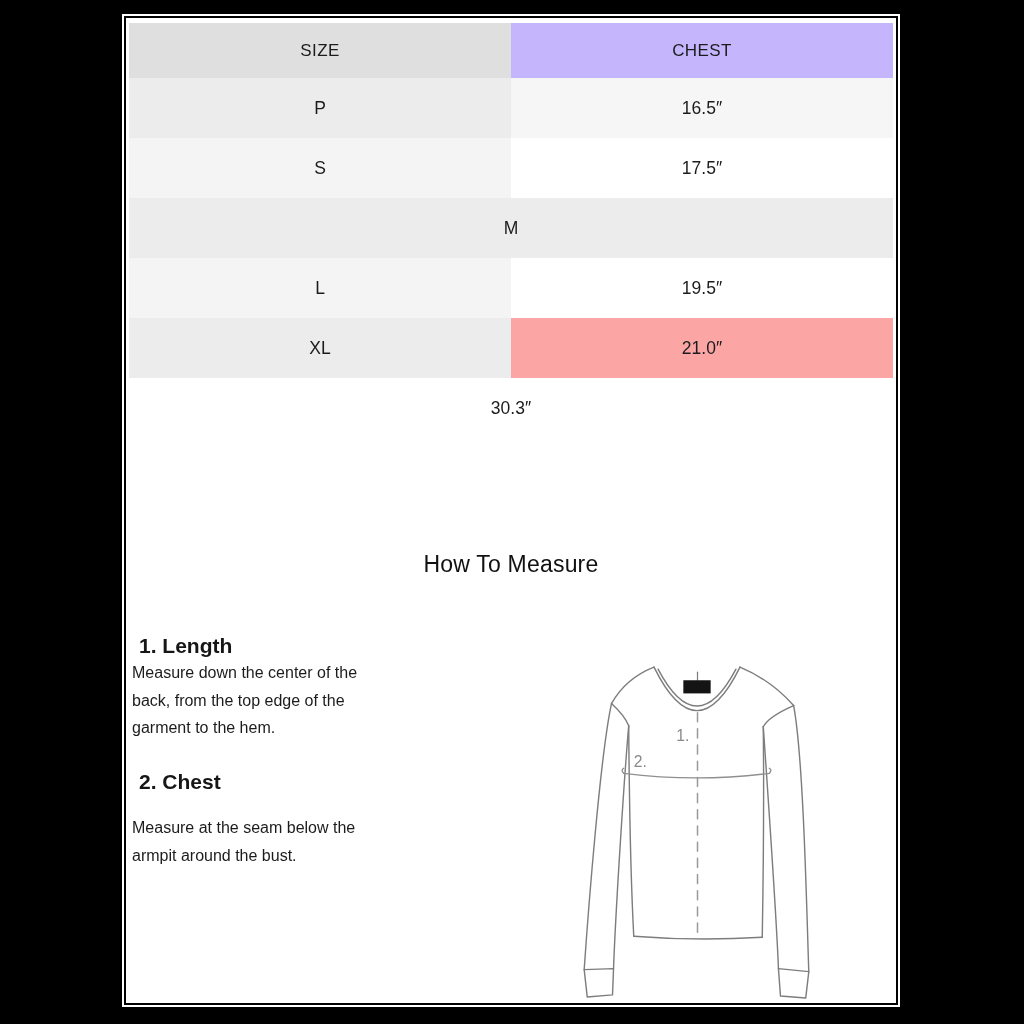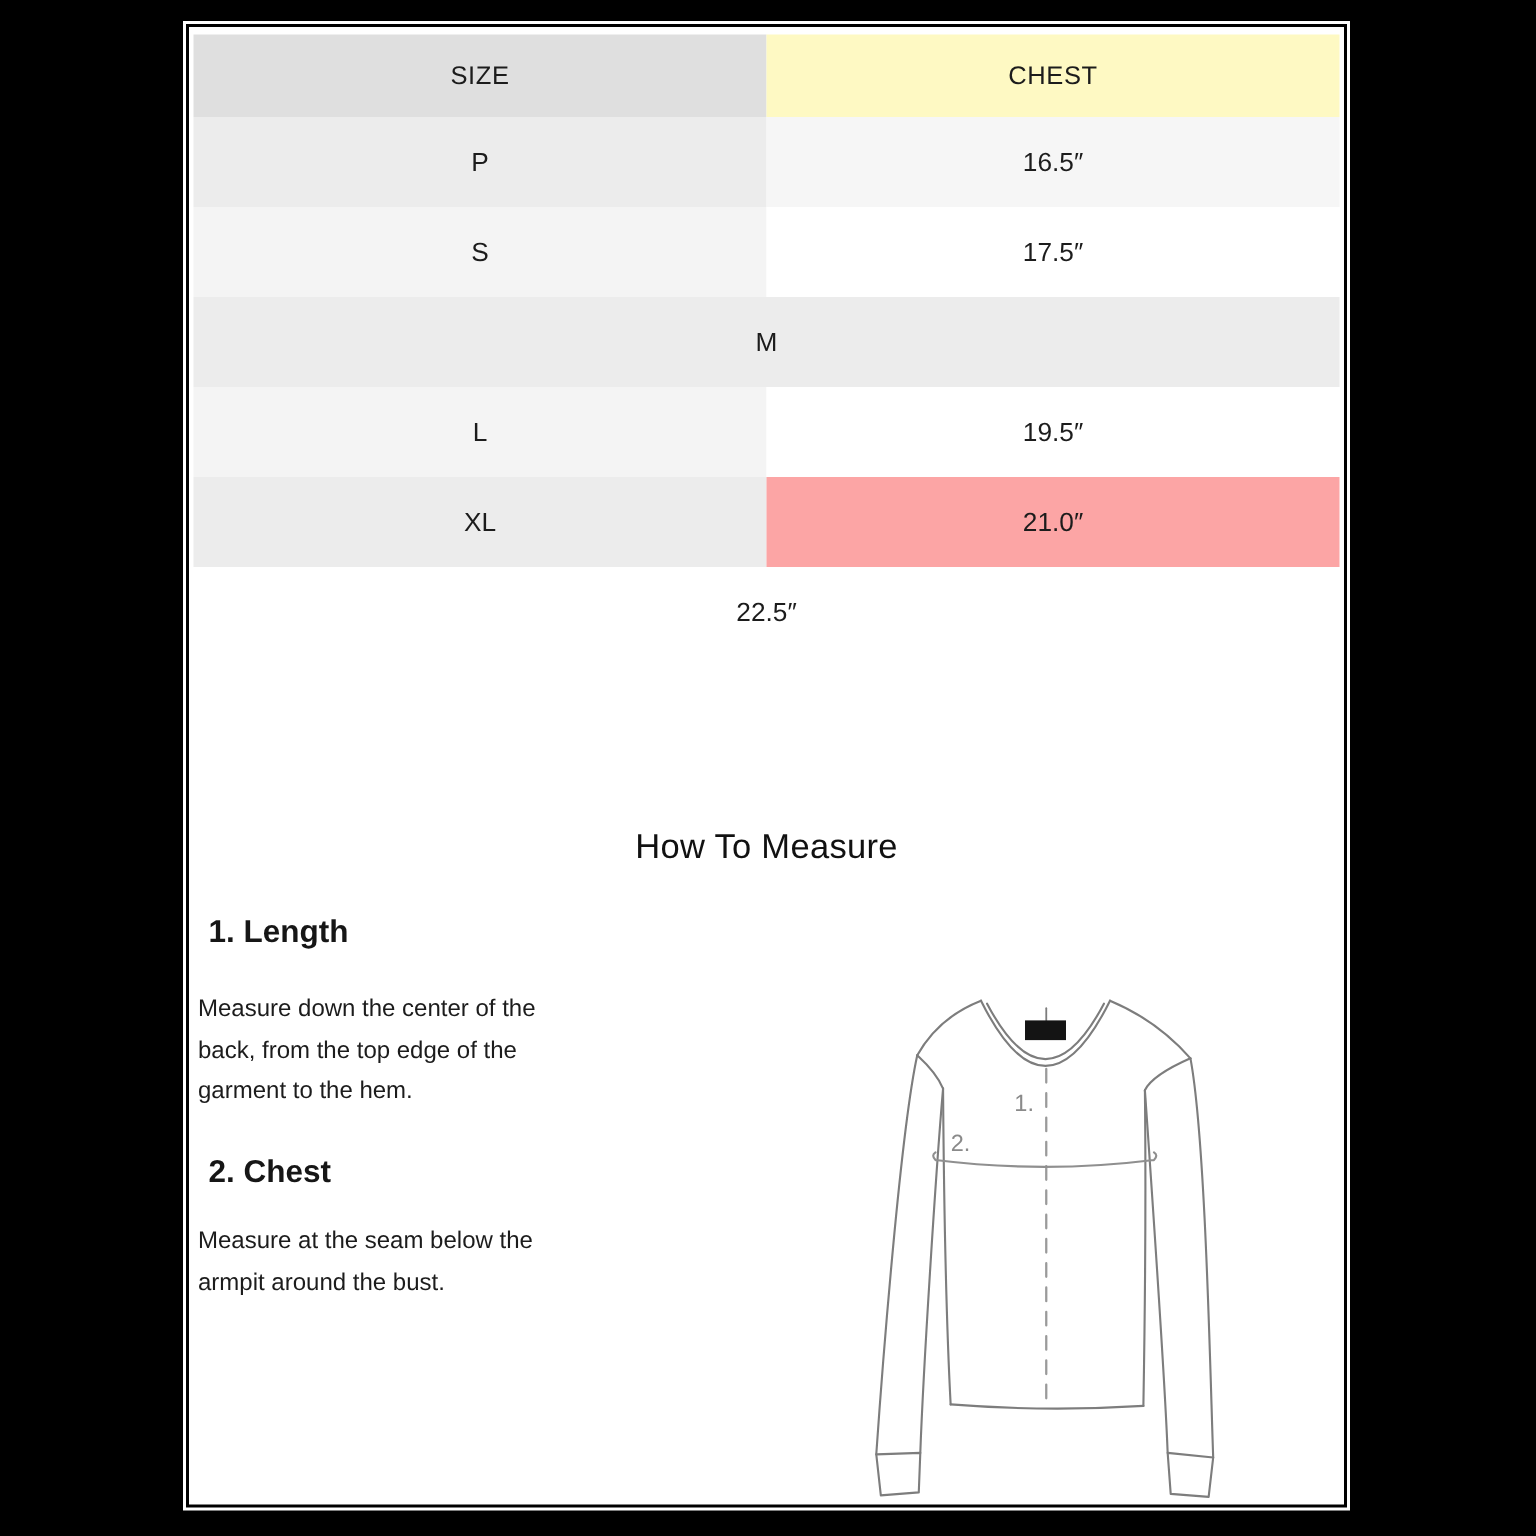"CHEST" div.cell { background: #fef9c3 -> #c4b5fd }
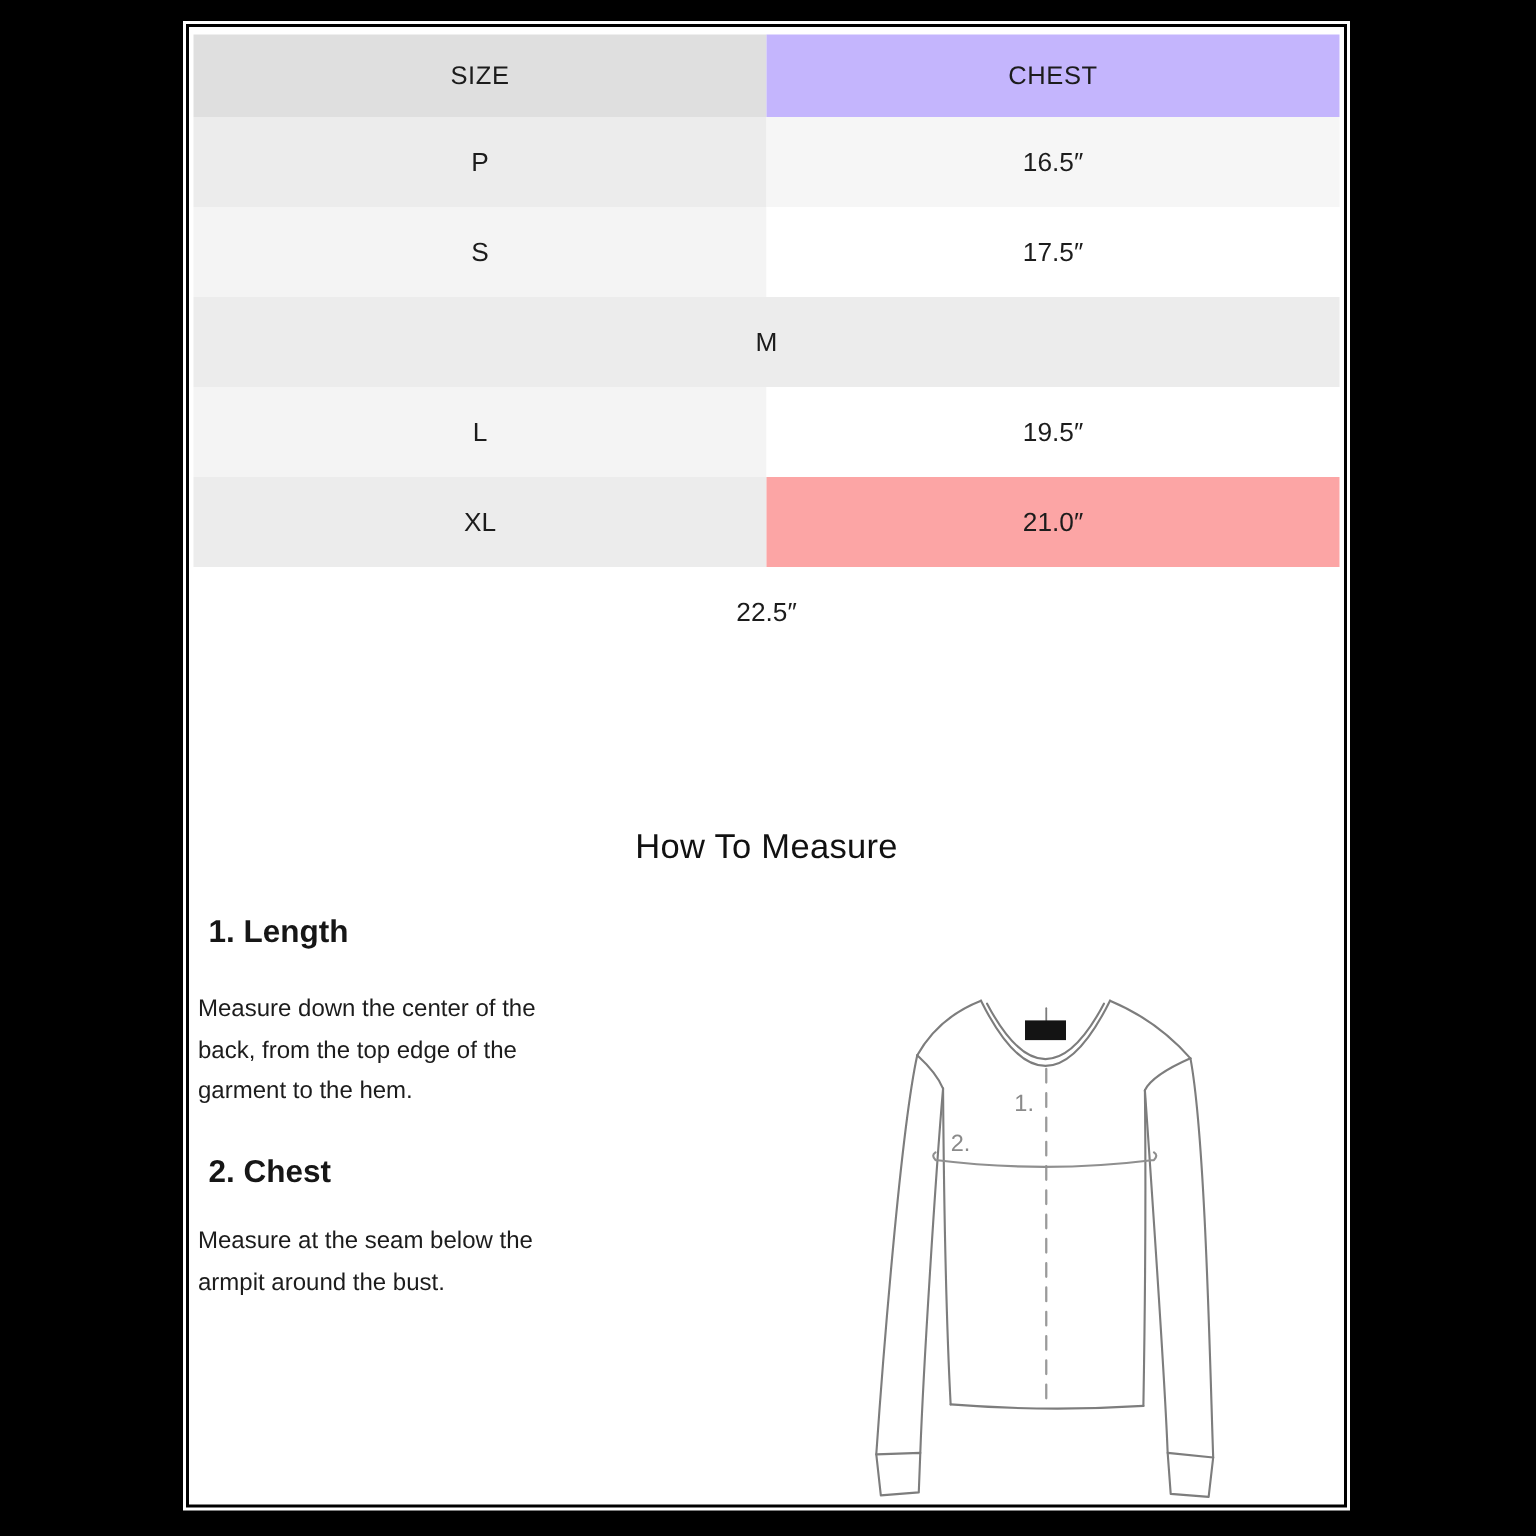"22.5″" div.cell { text: 22.5 -> 30.3 }
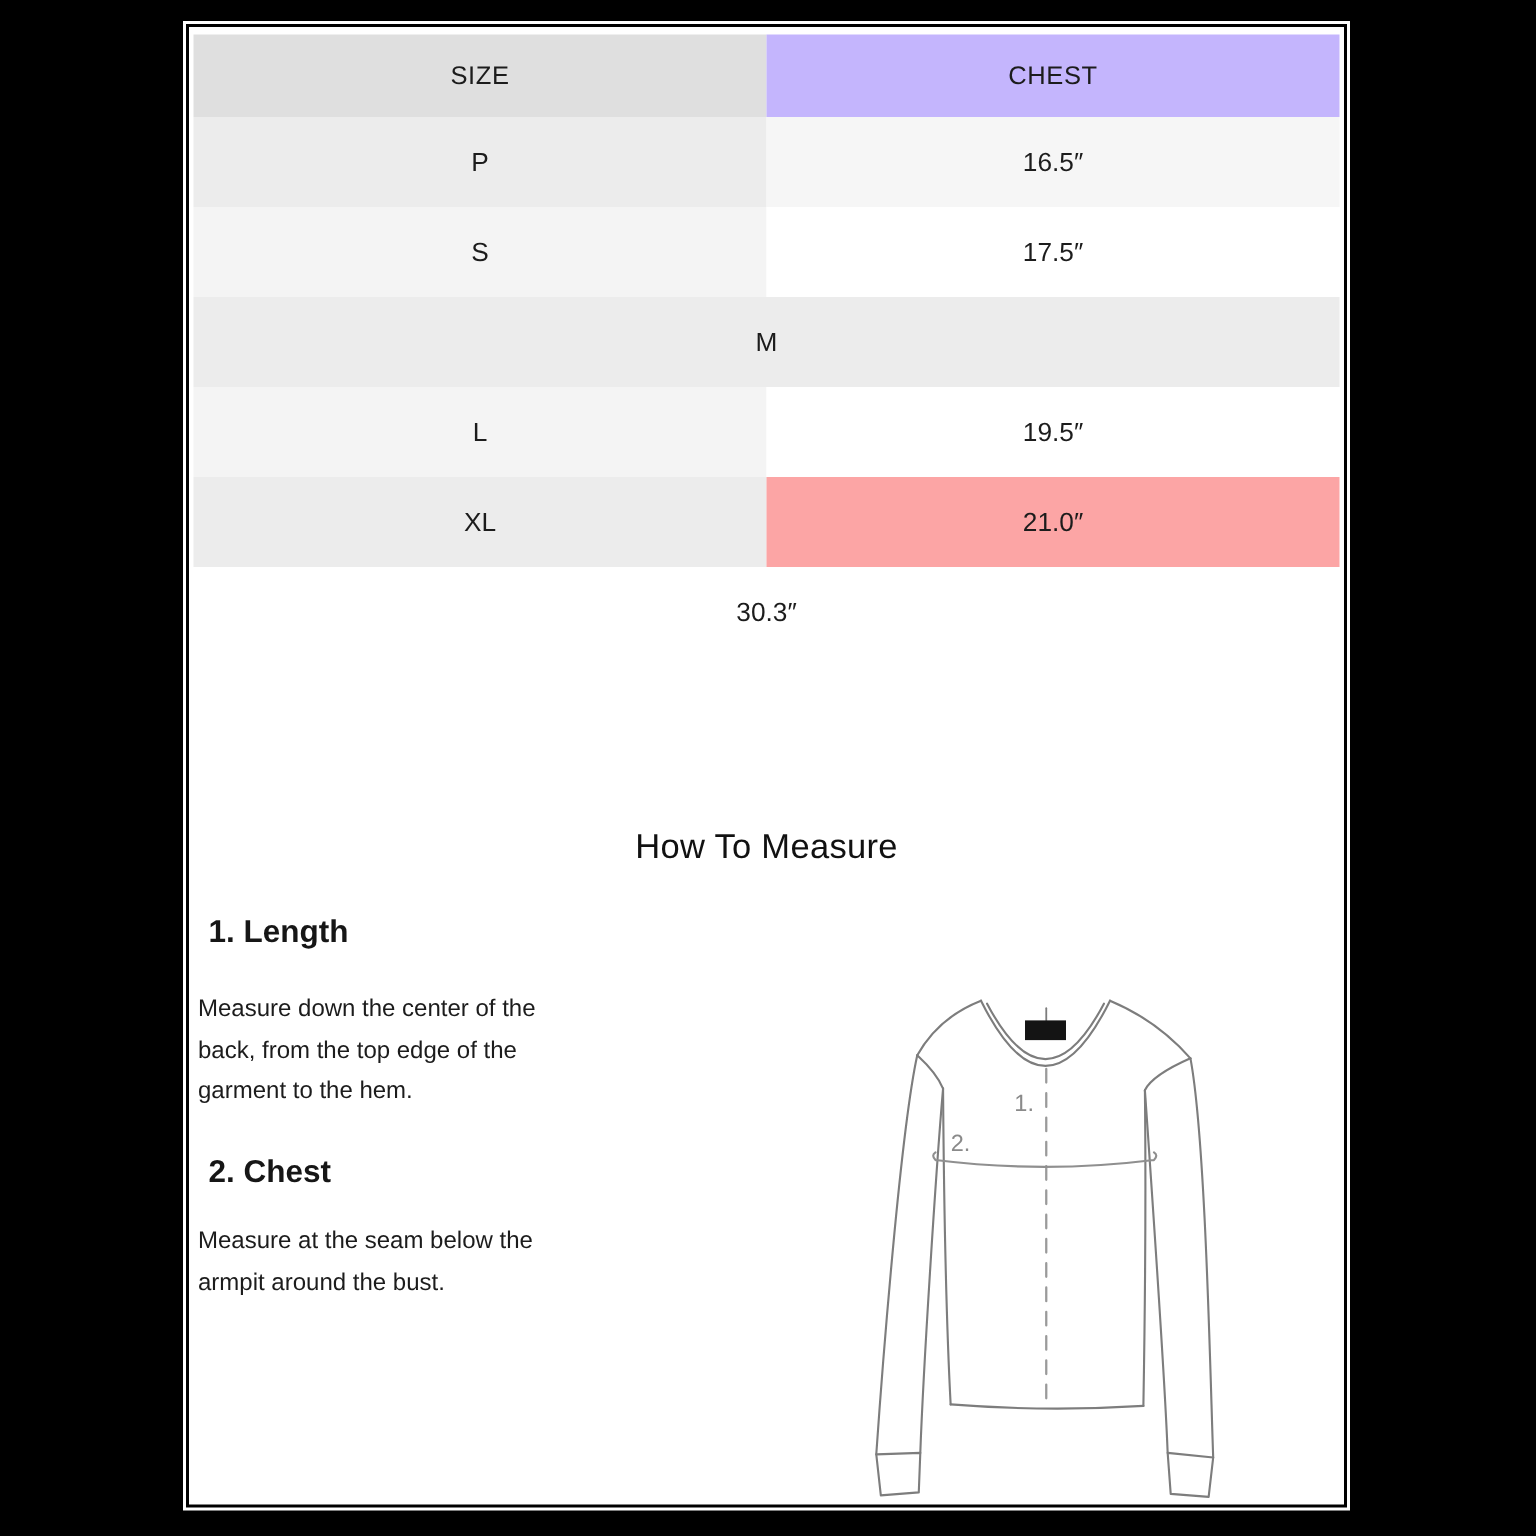"1. Length" .sec-heading.h1 { top: 592px -> 616px }
